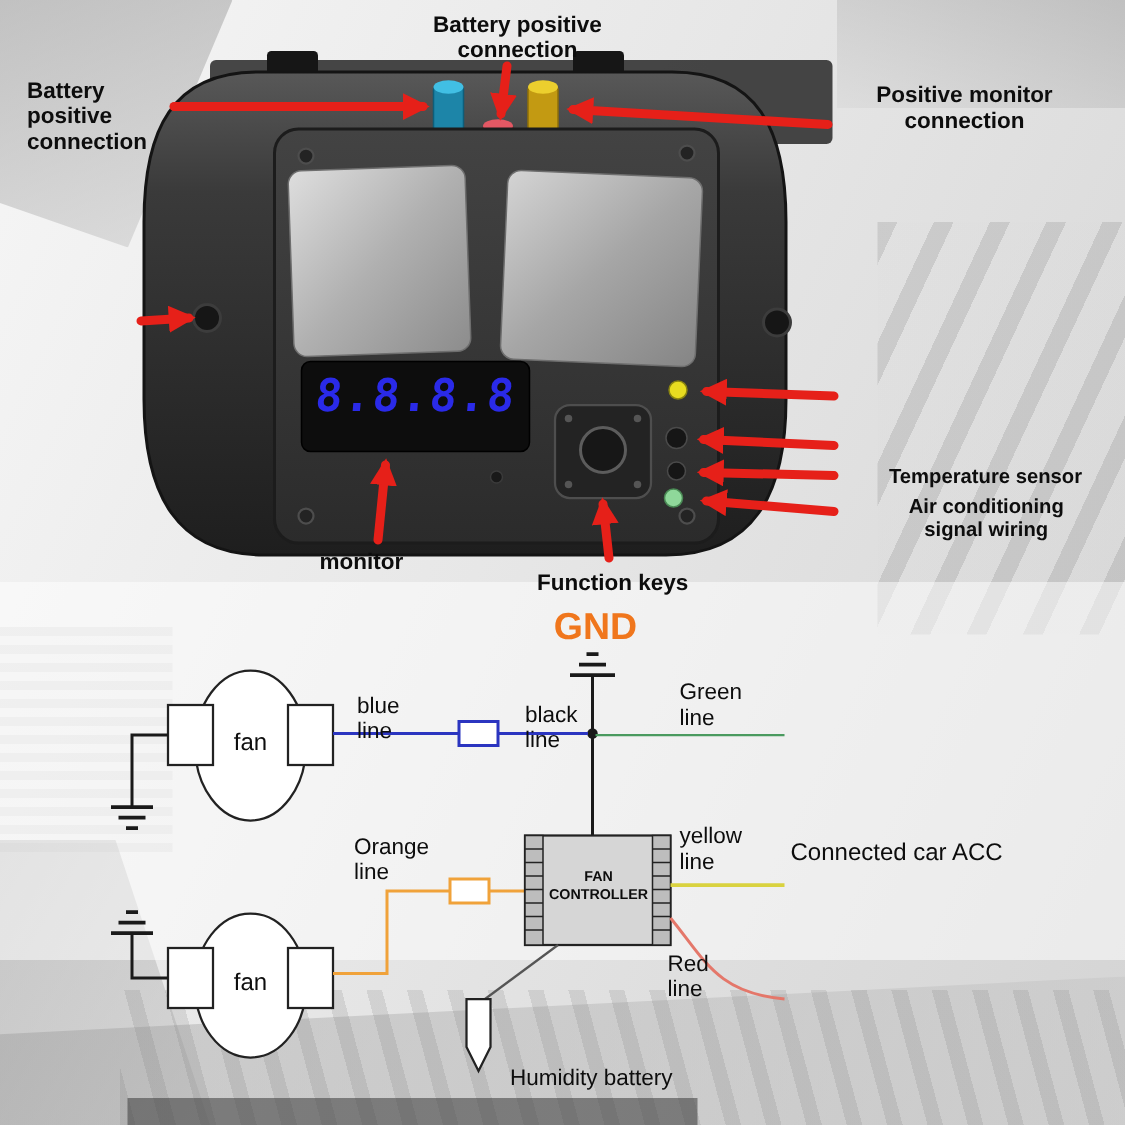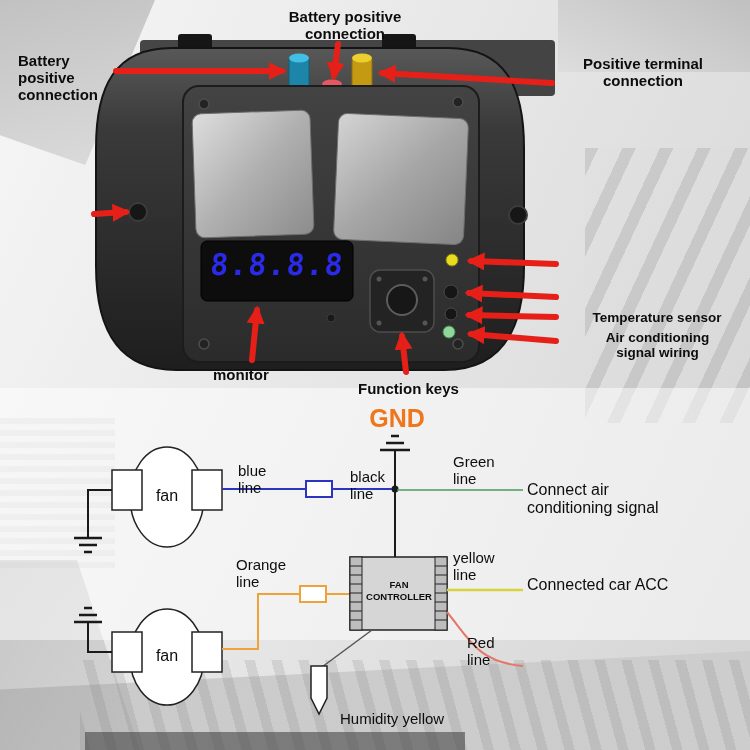"Positive terminal" div.lbl { text: terminal -> monitor }
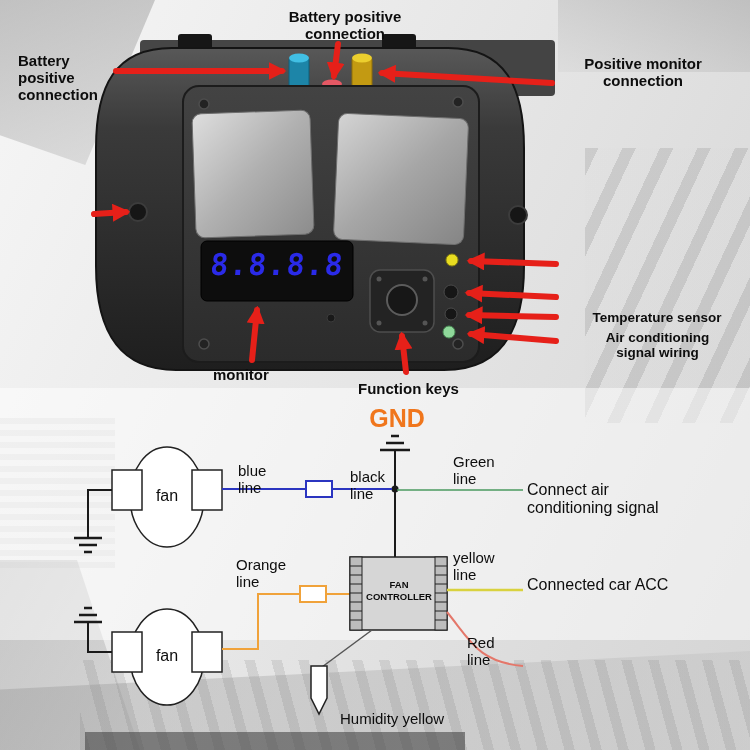"Connect air" div.lbl { html: <div>Connect air conditioning signal</div> -> none }
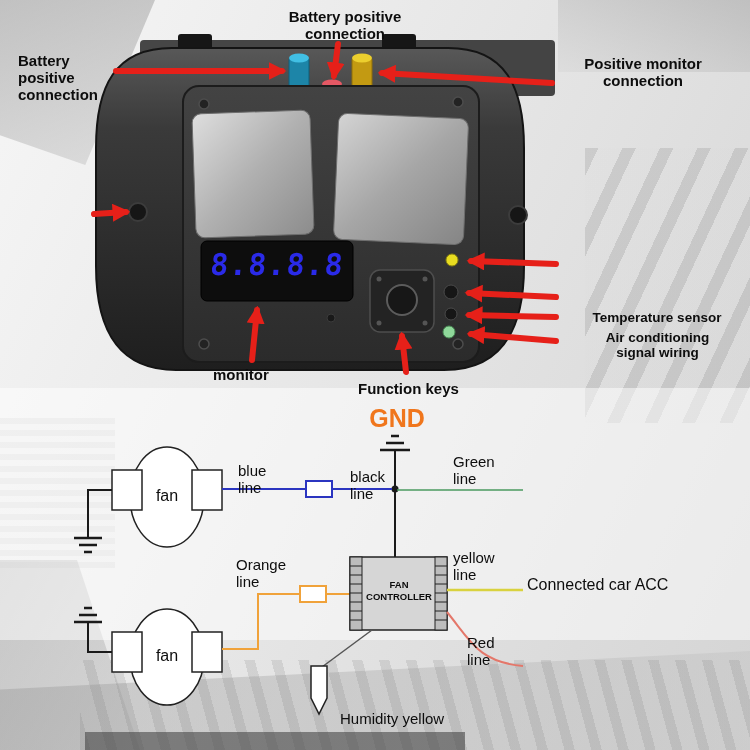"Connected car ACC" div.lbl { top: 576px -> 560px }
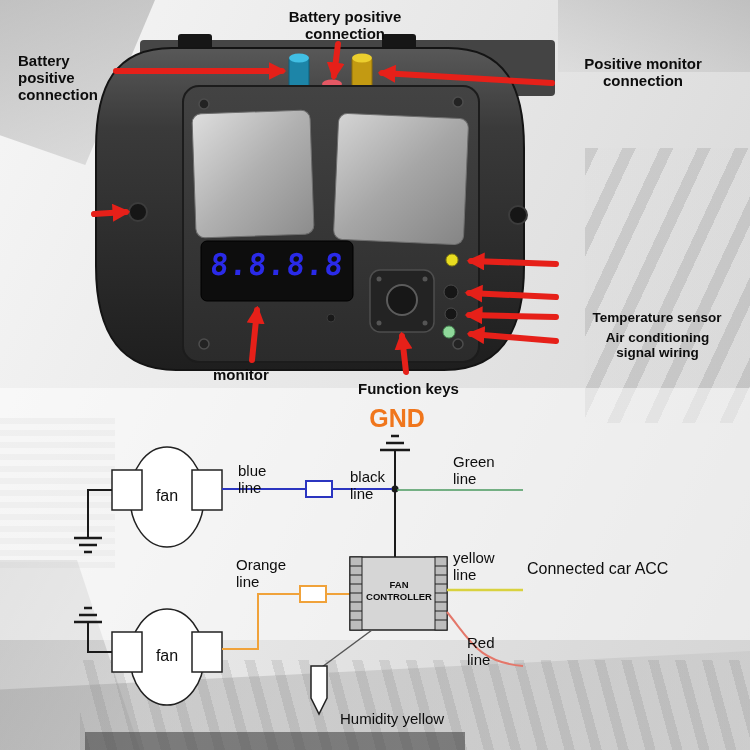"Red" div.lbl { left: 467px -> 445px }
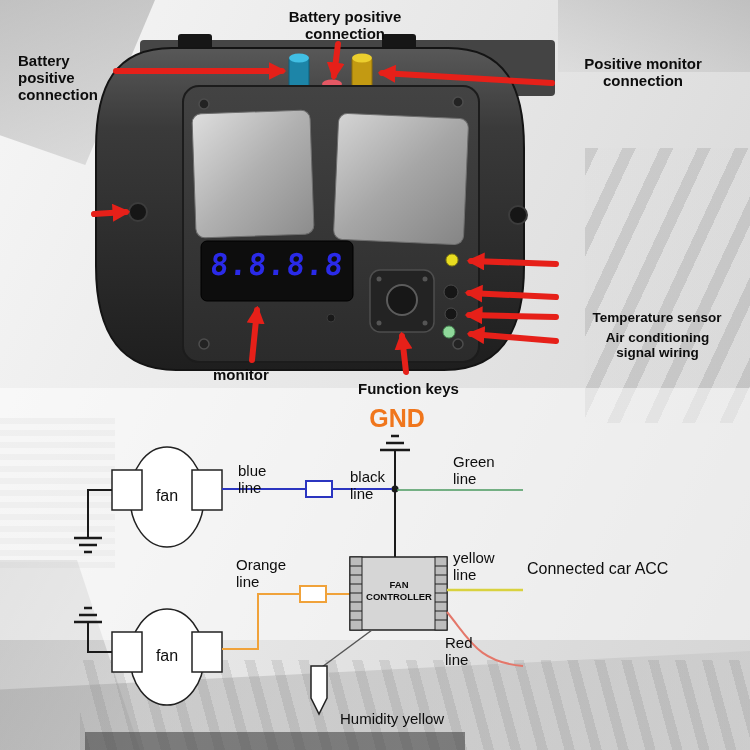"Humidity yellow" div.lbl { text: yellow -> battery }
